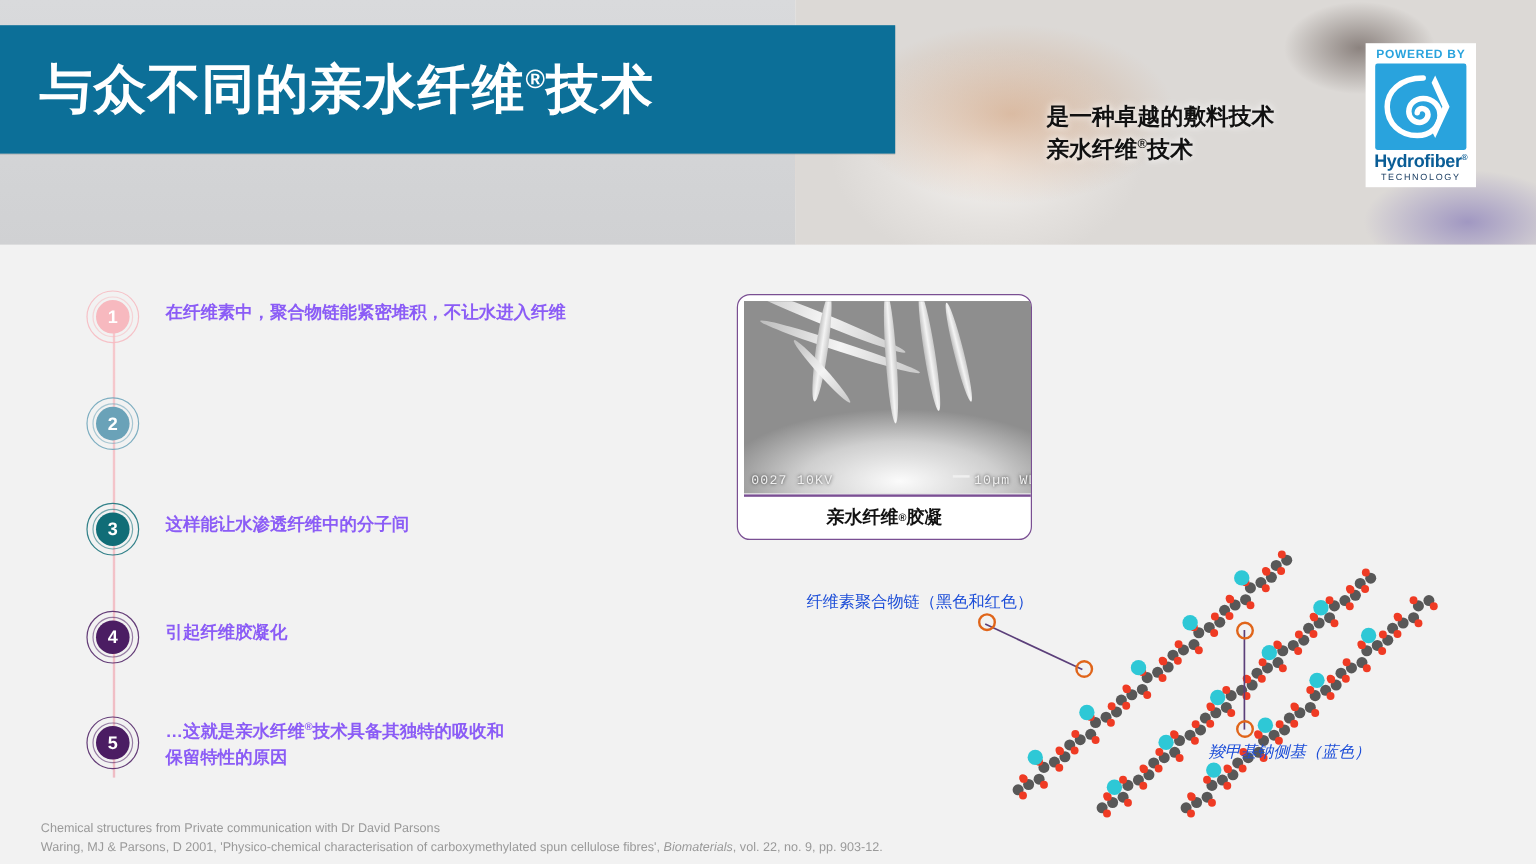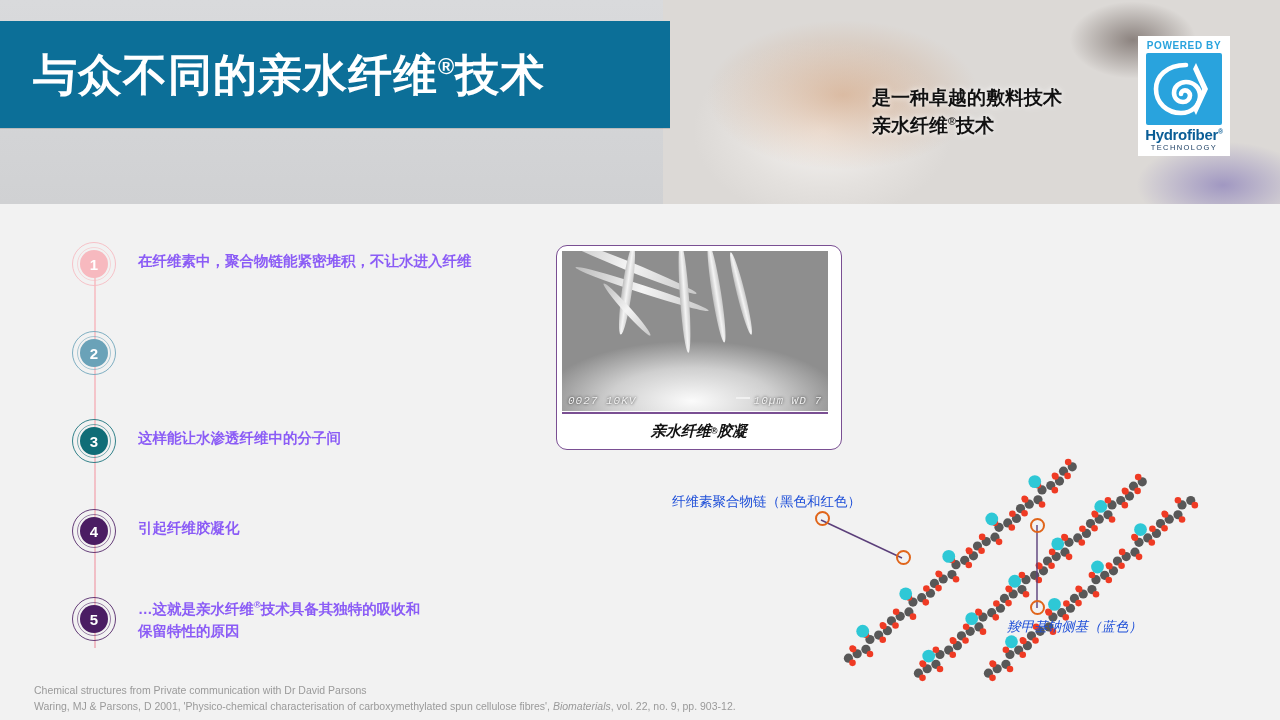"与众不同的亲水纤维®技术" .title-band { width: 670px -> 746px }
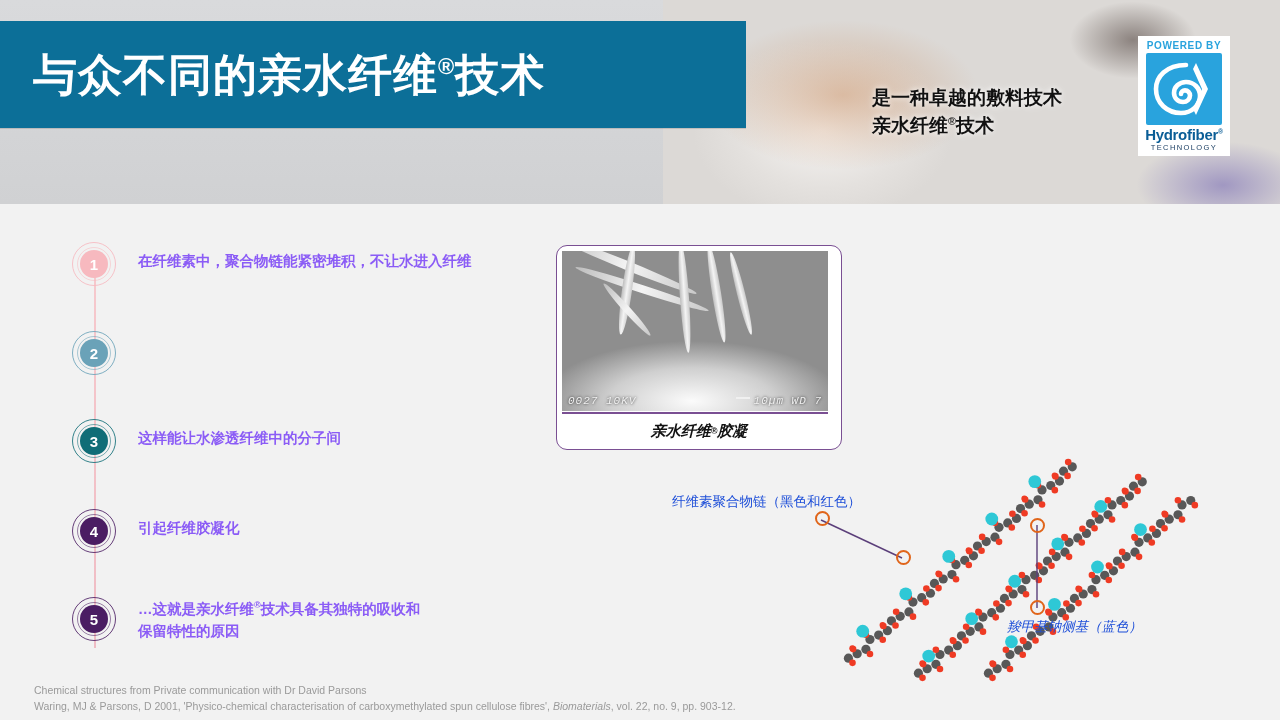"0027 10KV" .sem-card { font-style: italic -> none; left: 556px -> 614px; width: 286px -> 246px }
